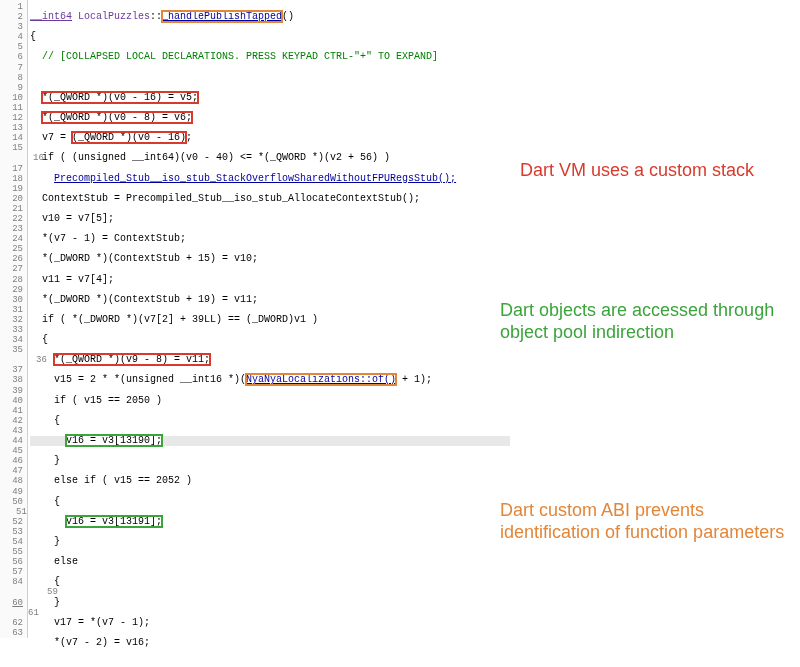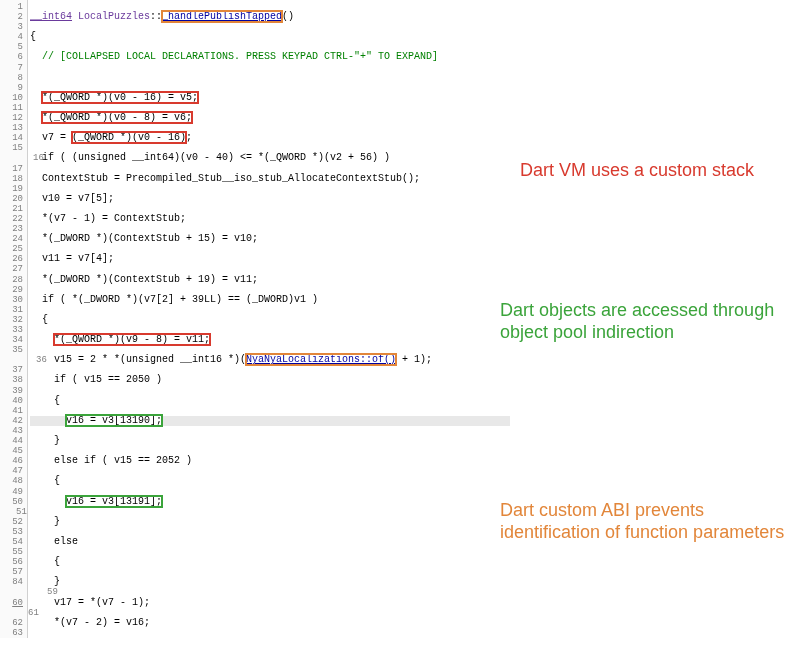"Precompiled_Stub__iso_stub_StackOverflow" span.ln { html: none -> <span> <span>Precompiled_Stub__iso_stub_StackOverflowSharedWithoutFPURegsStub();</span></span> }
